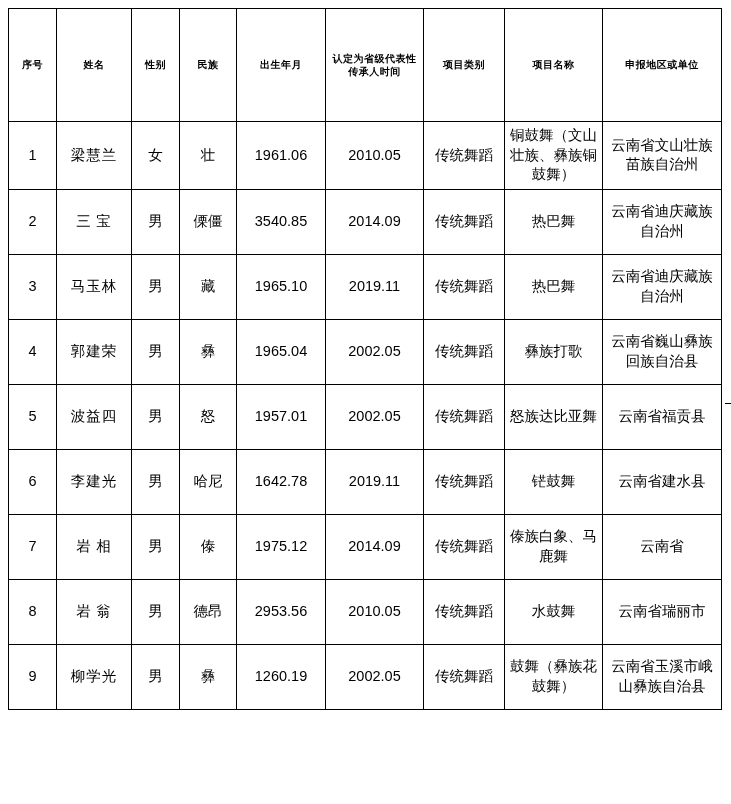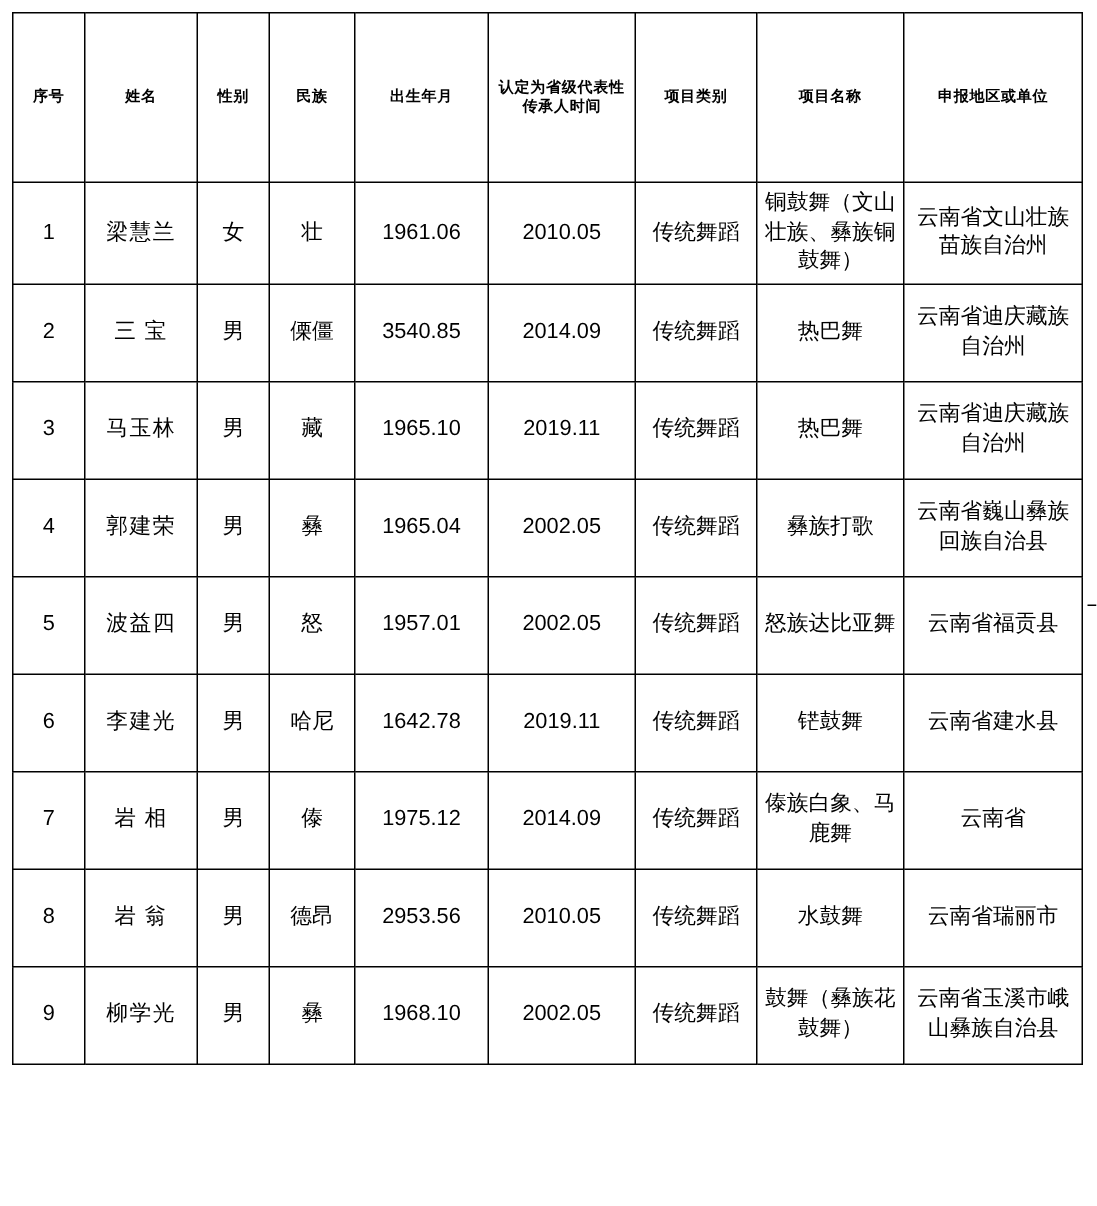"1968.10" td.cell-num { text: 1968.10 -> 1260.19 }
